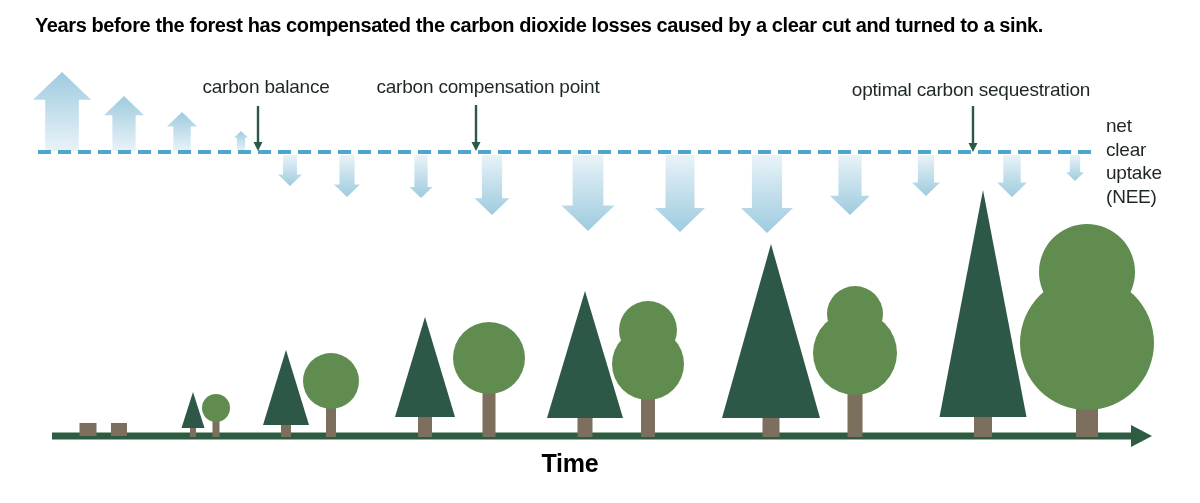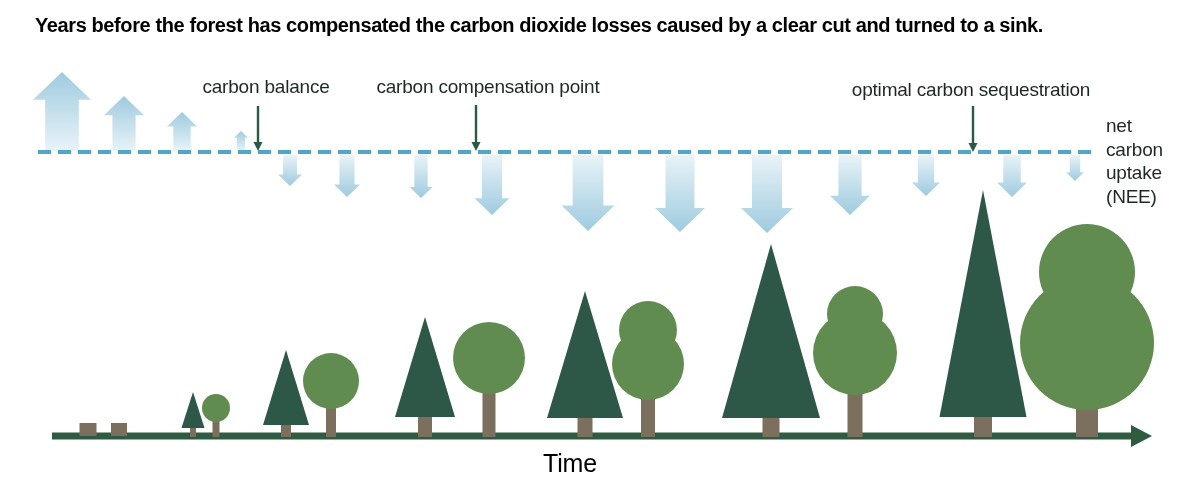"net" div.label { text: carbon -> clear }
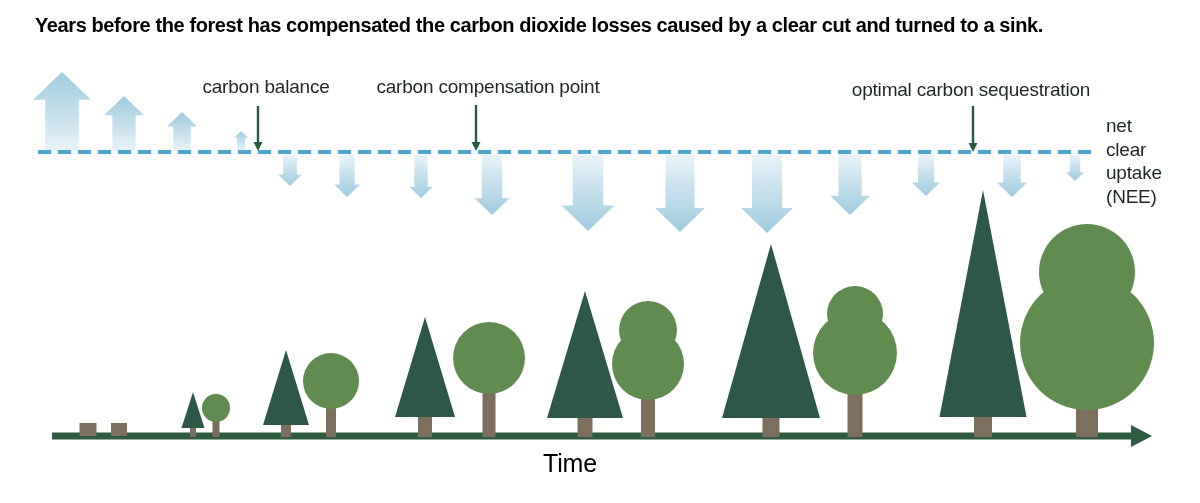"Time" .label-time { font-weight: 400 -> 700 }
